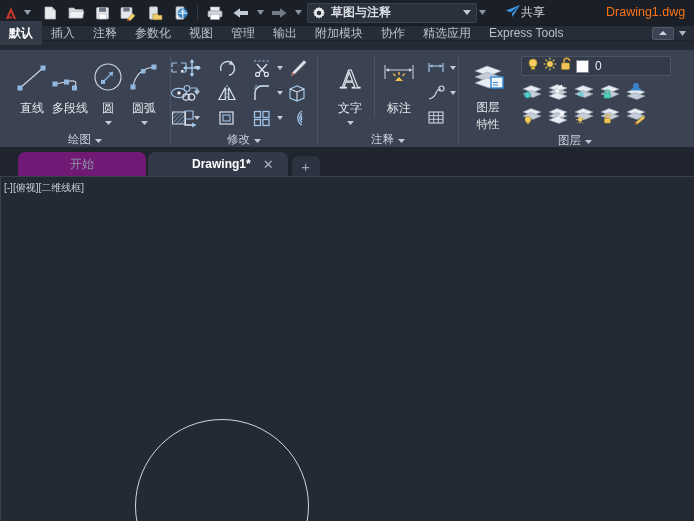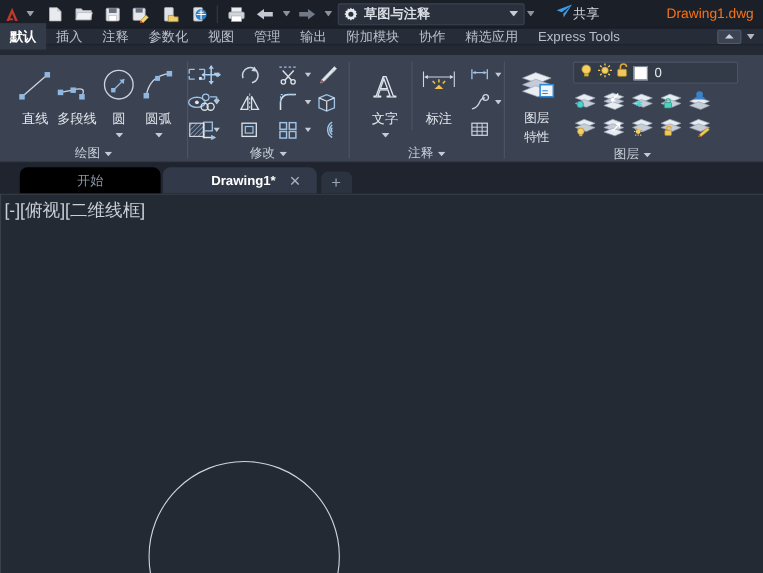"开始" .ftab { background: #000000 -> #701a75 }
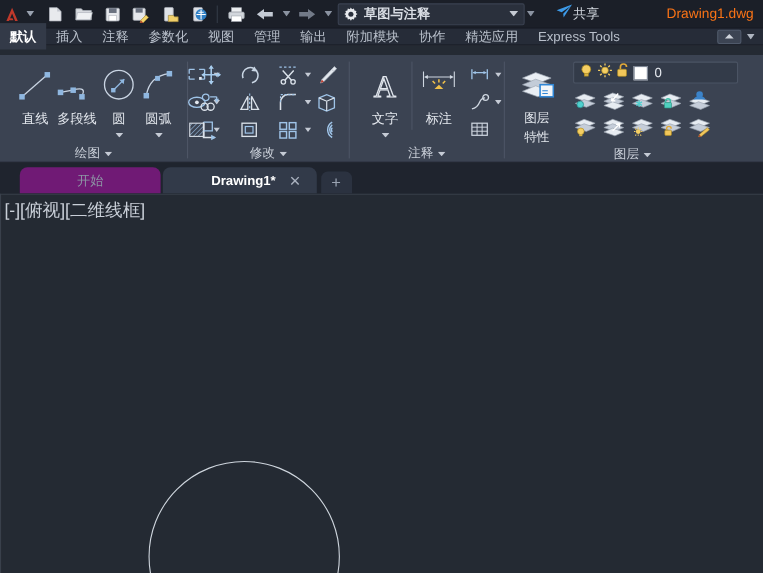"[-][俯视][二维线框]" .vplabel { font-size: 16px -> 10px }
